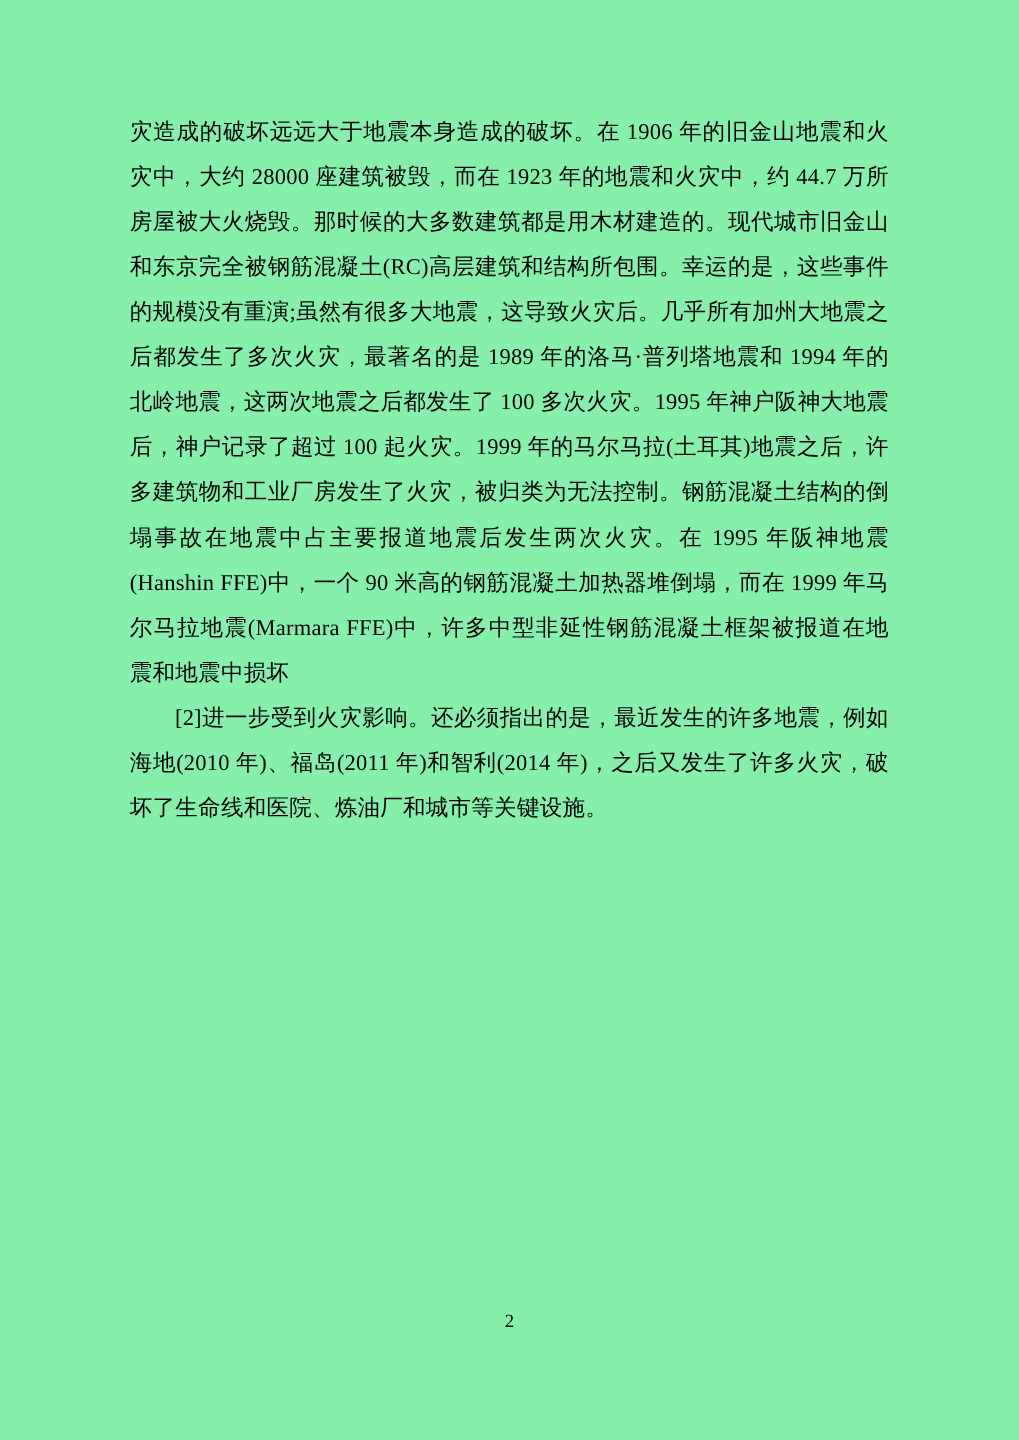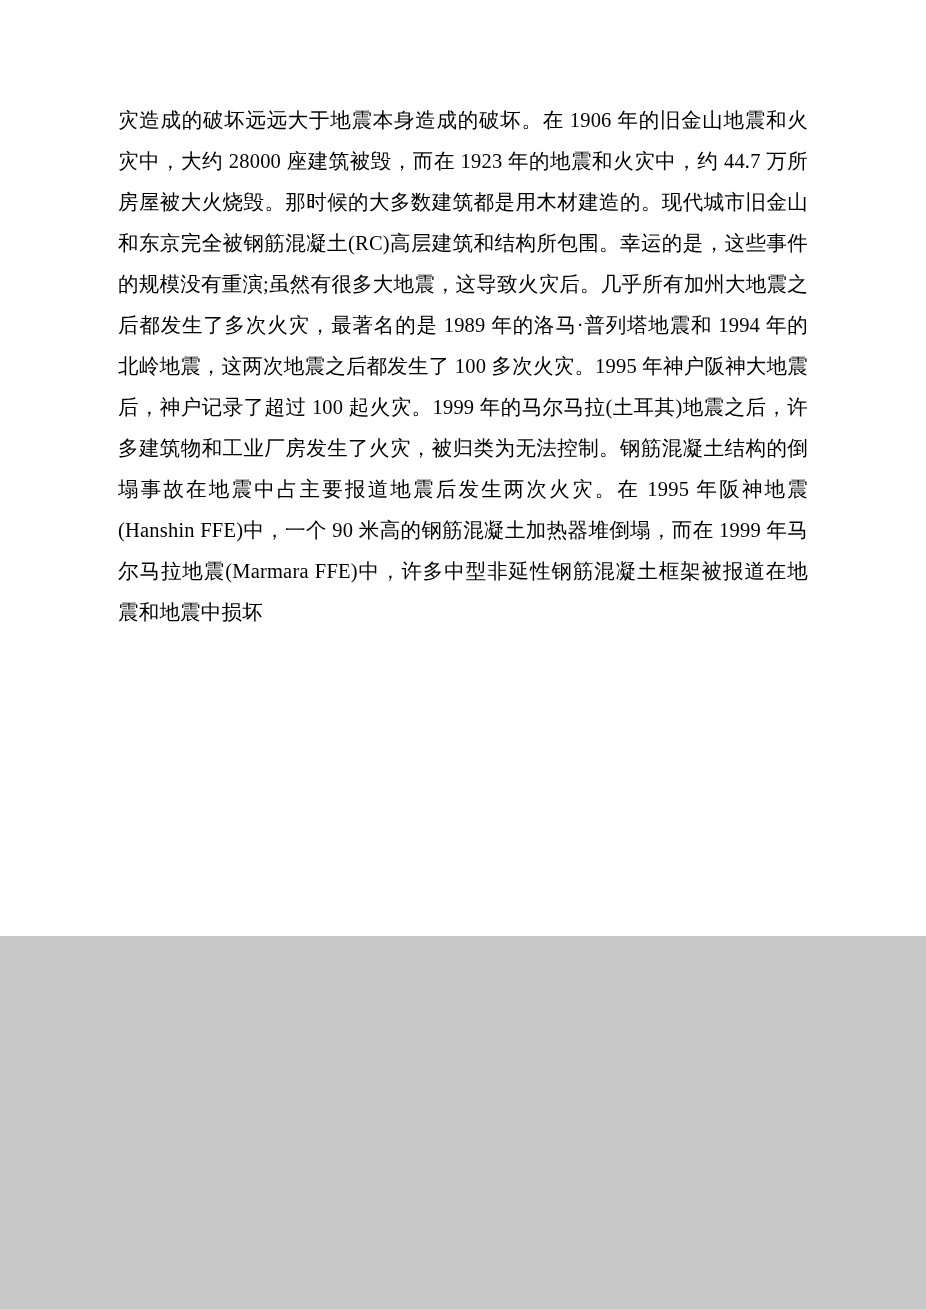"灾造成的破坏远远大于地震本身造成的破坏。在 1906" .page { background: #ffffff -> #86efac; height: 936px -> 1309px }
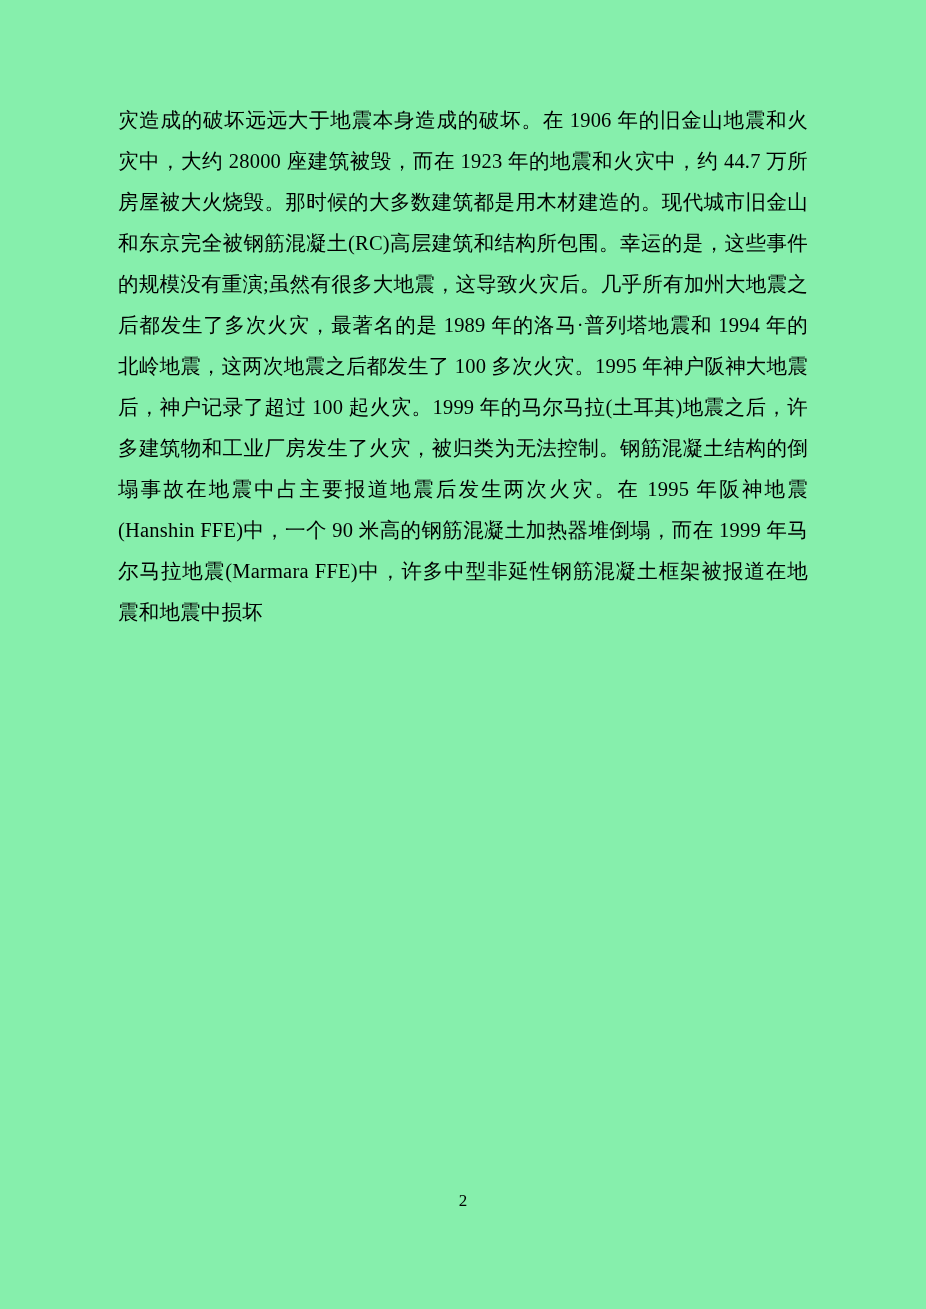"[2]进一步受到火灾影响。还必须指出的是，最近发生的许多地震，例如海地(2010" p.para { html: none -> <p>[2]进一步受到火灾影响。还必须指出的是，最近发生的许多地震，例如海地(2010 年)、福岛(2011 年)和智利(2014 年)，之后又发生了许多火灾，破坏了生命线和医院、炼油厂和城市等关键设施。</p> }
